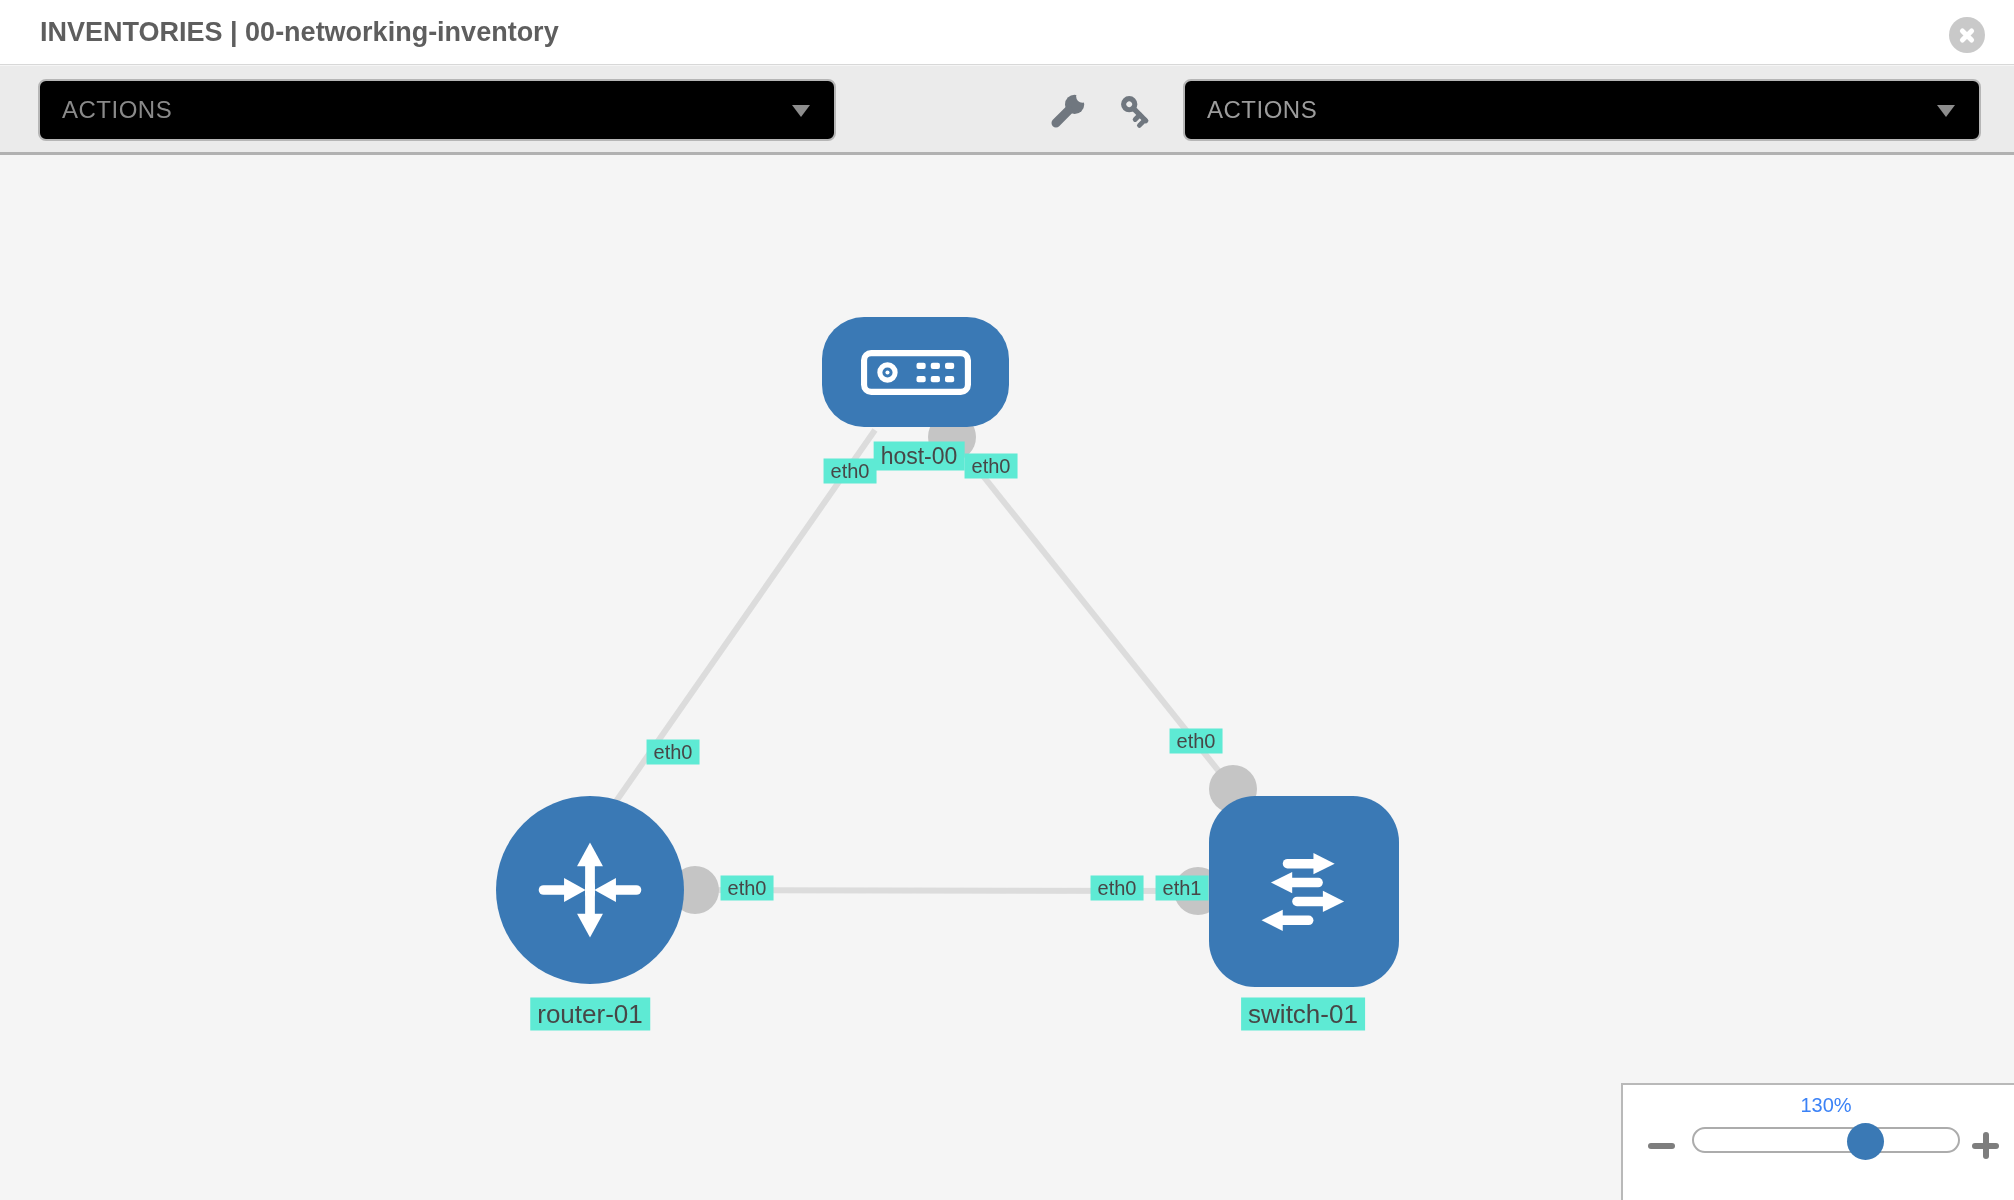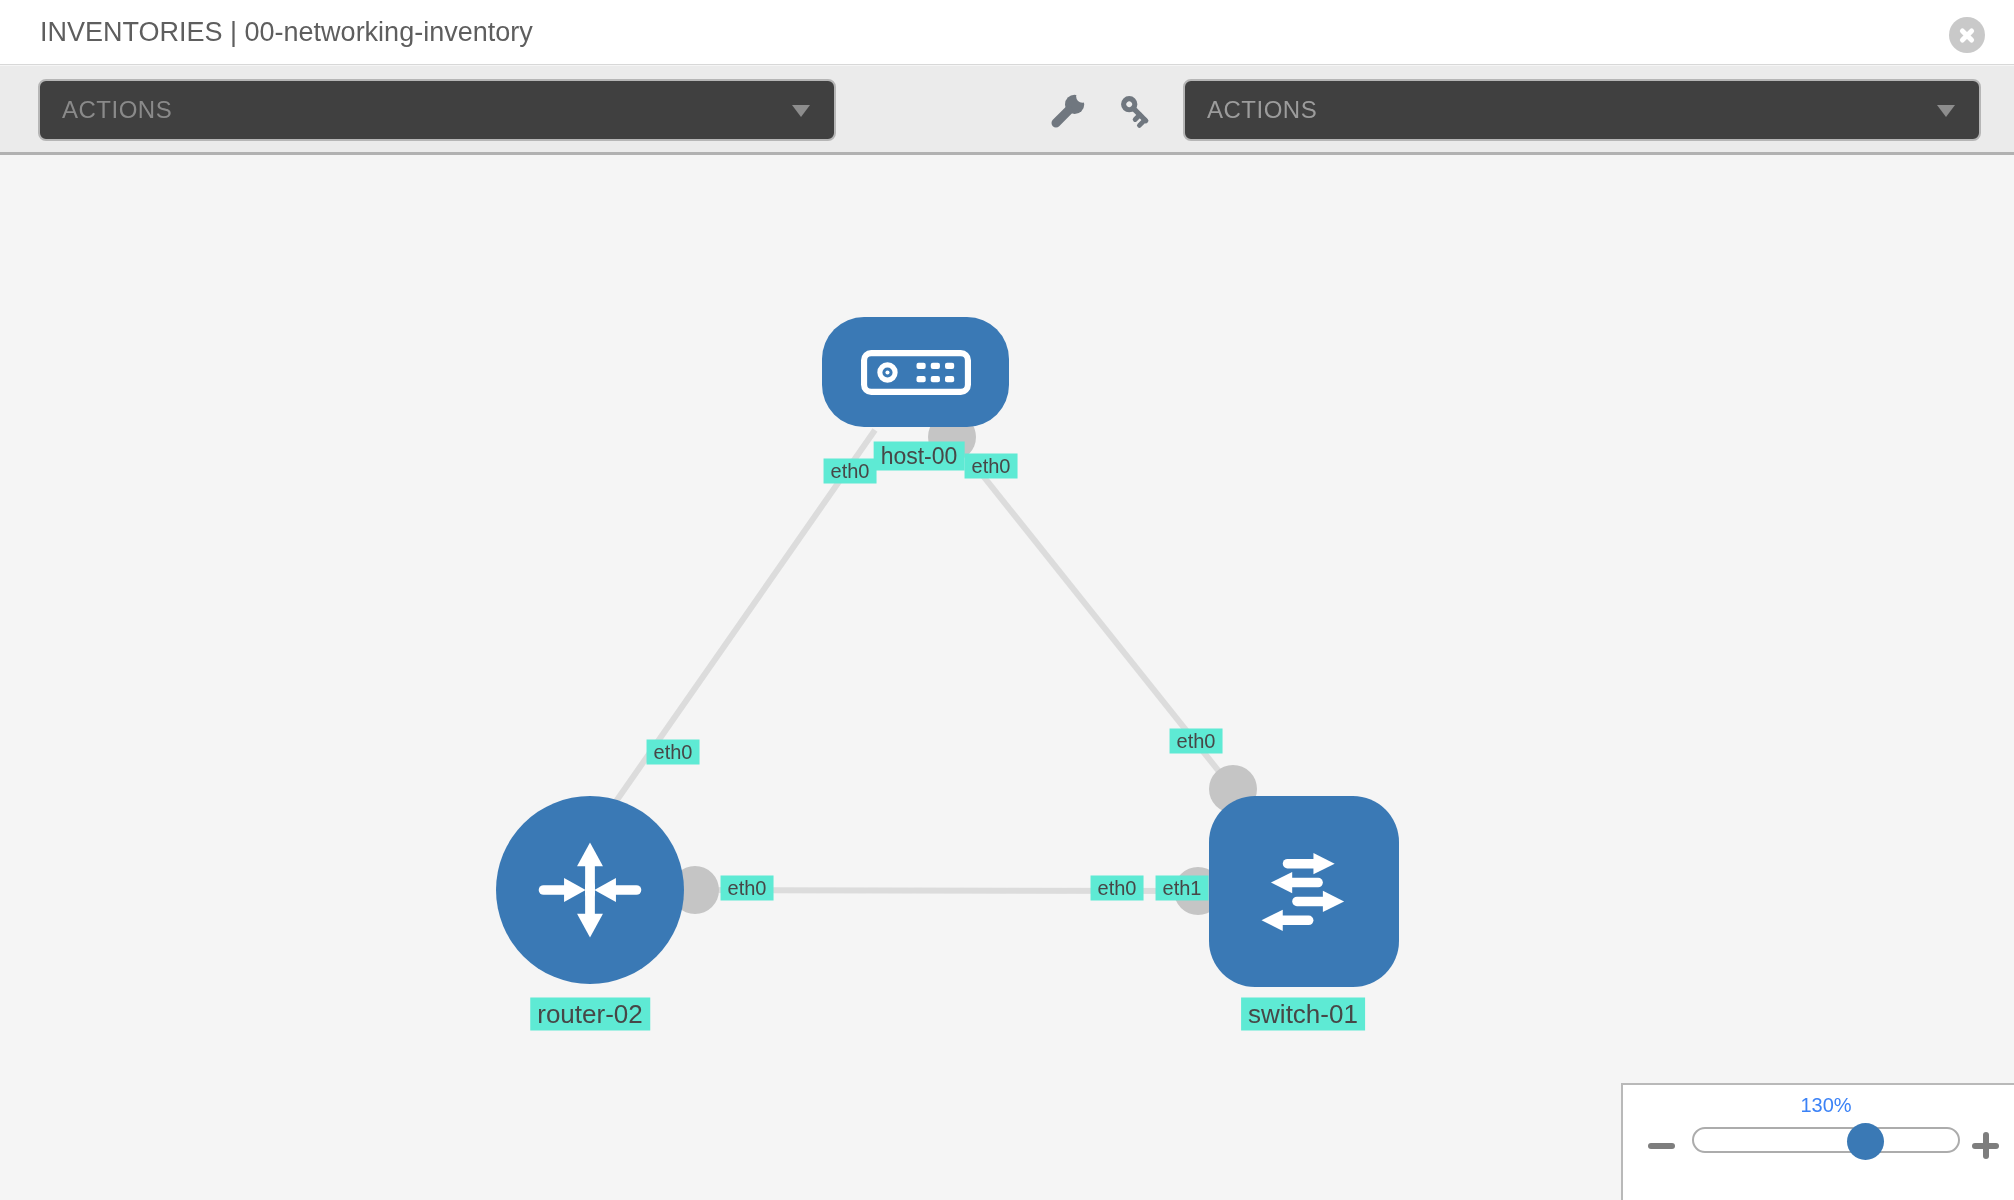"INVENTORIES | 00-networking-inventory" .page-title { font-weight: normal -> bold }
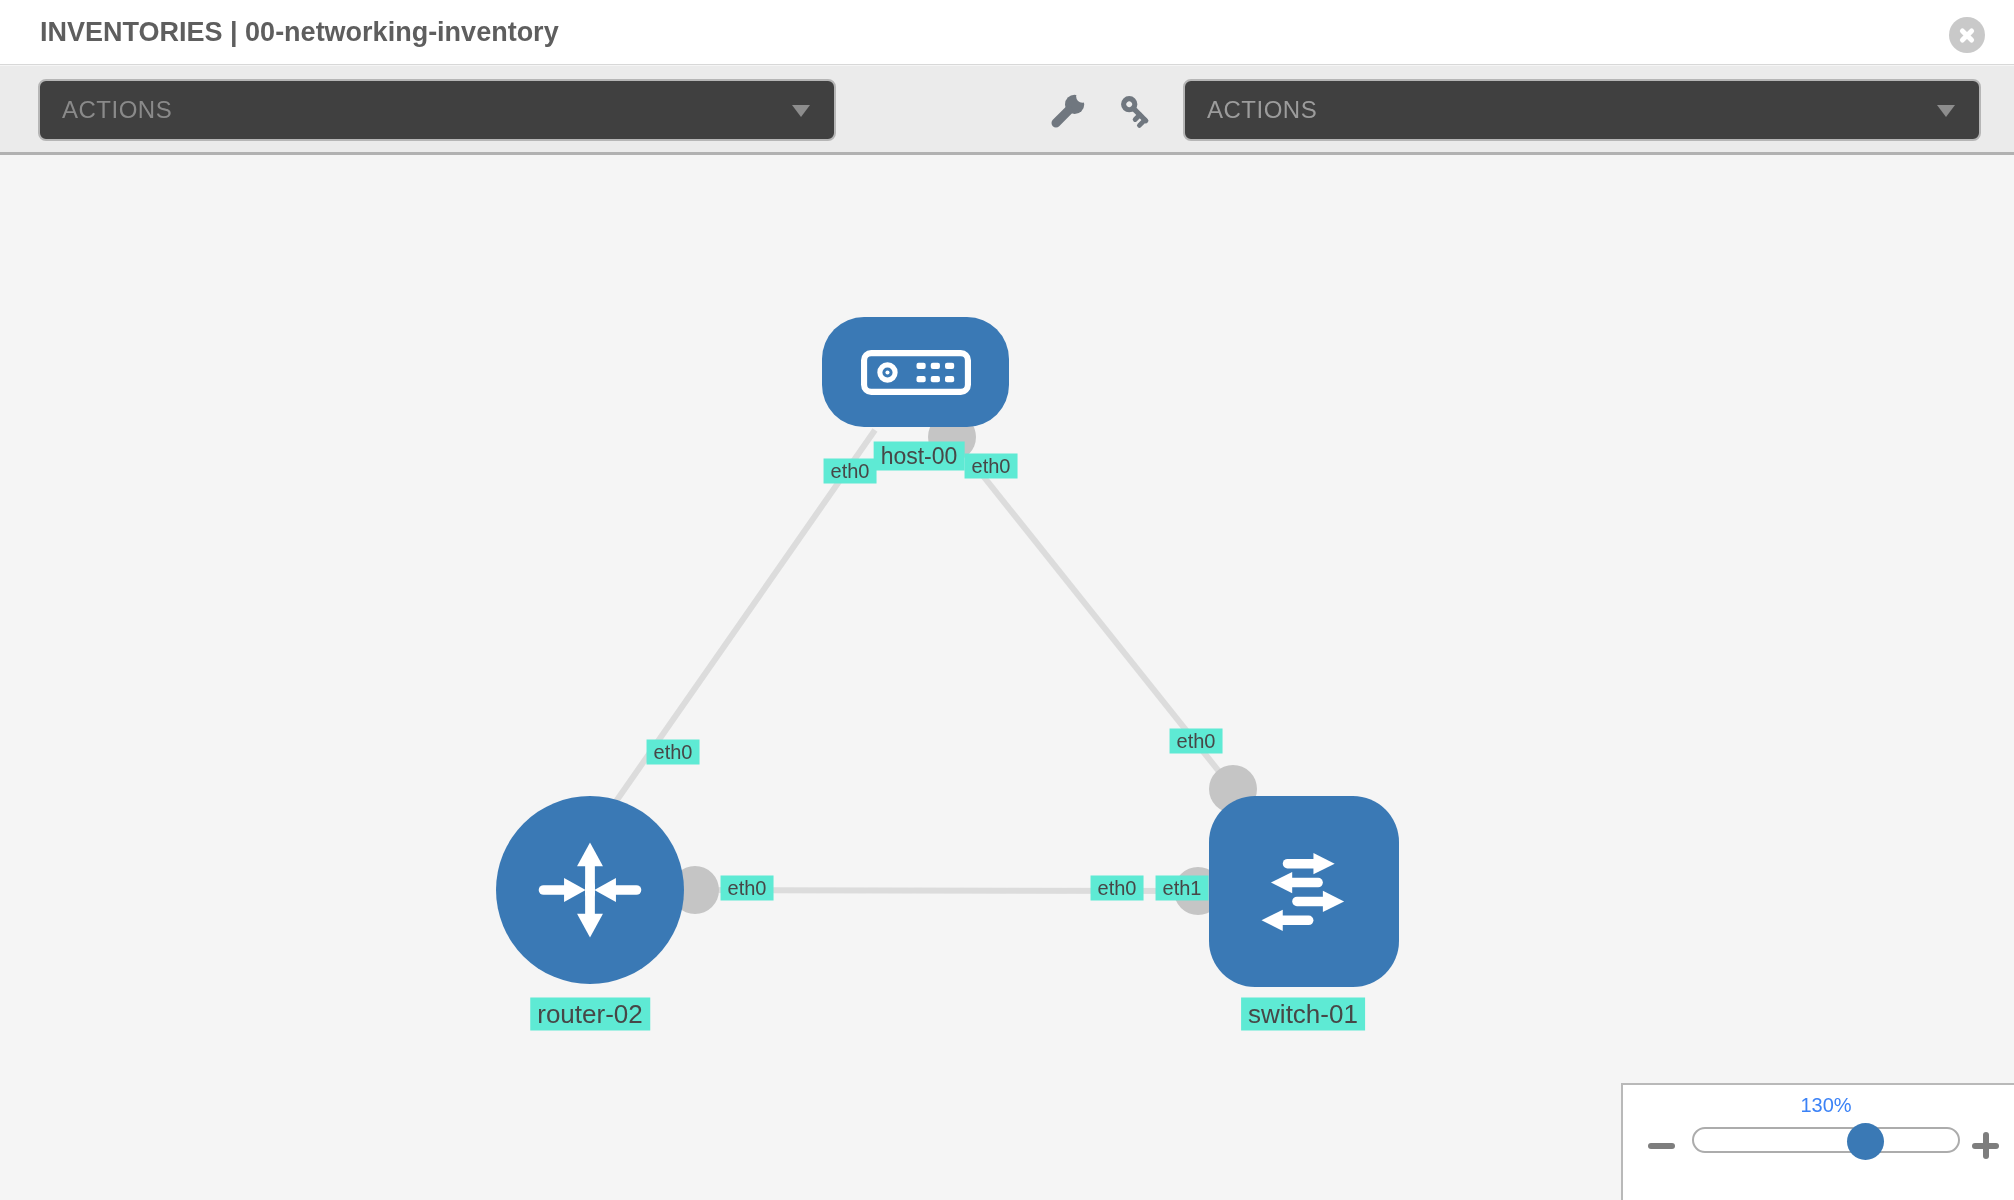"ACTIONS" .select-box { background: #404040 -> #000000 }
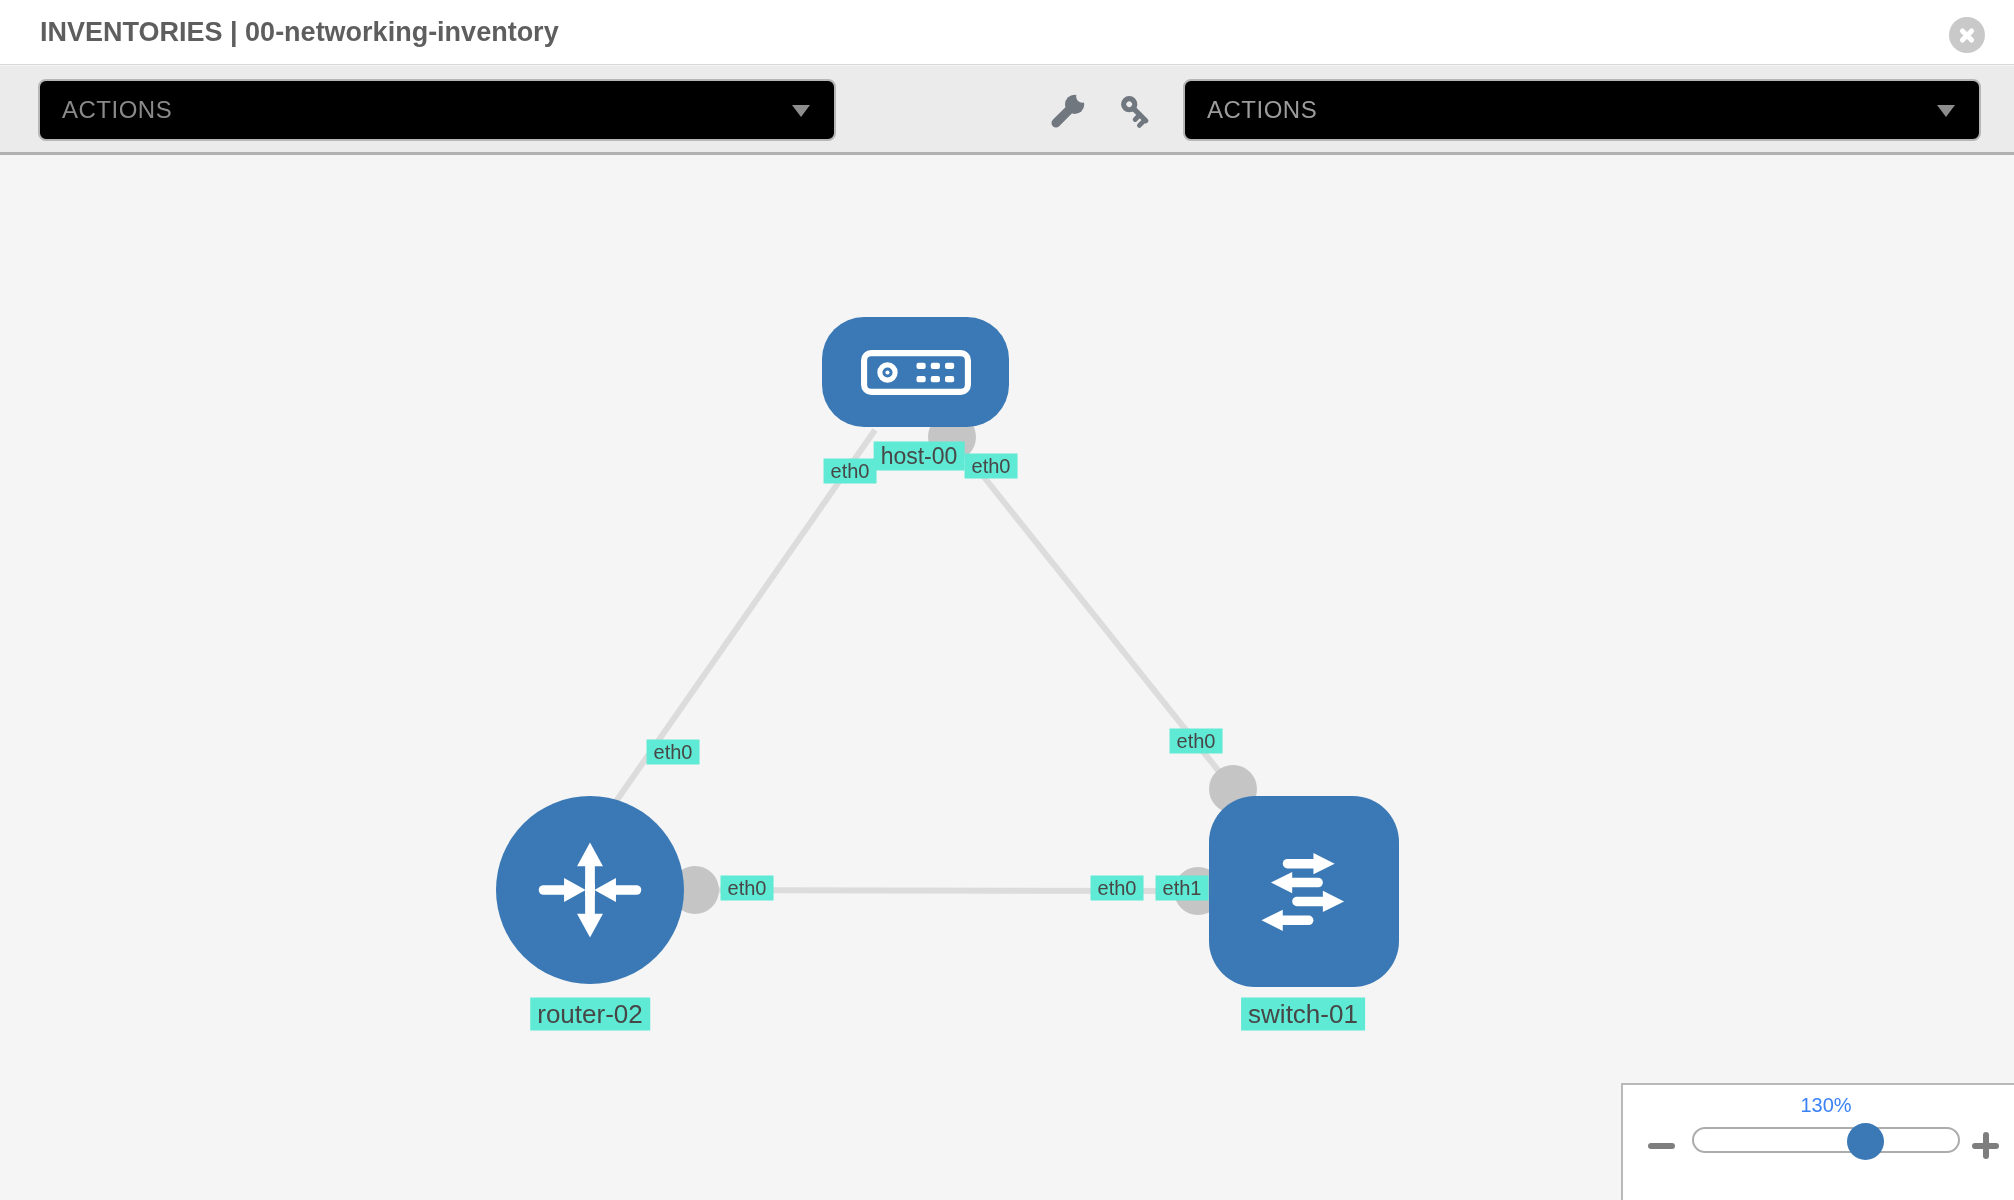"router-02" span.chip { text: router-02 -> router-01 }
